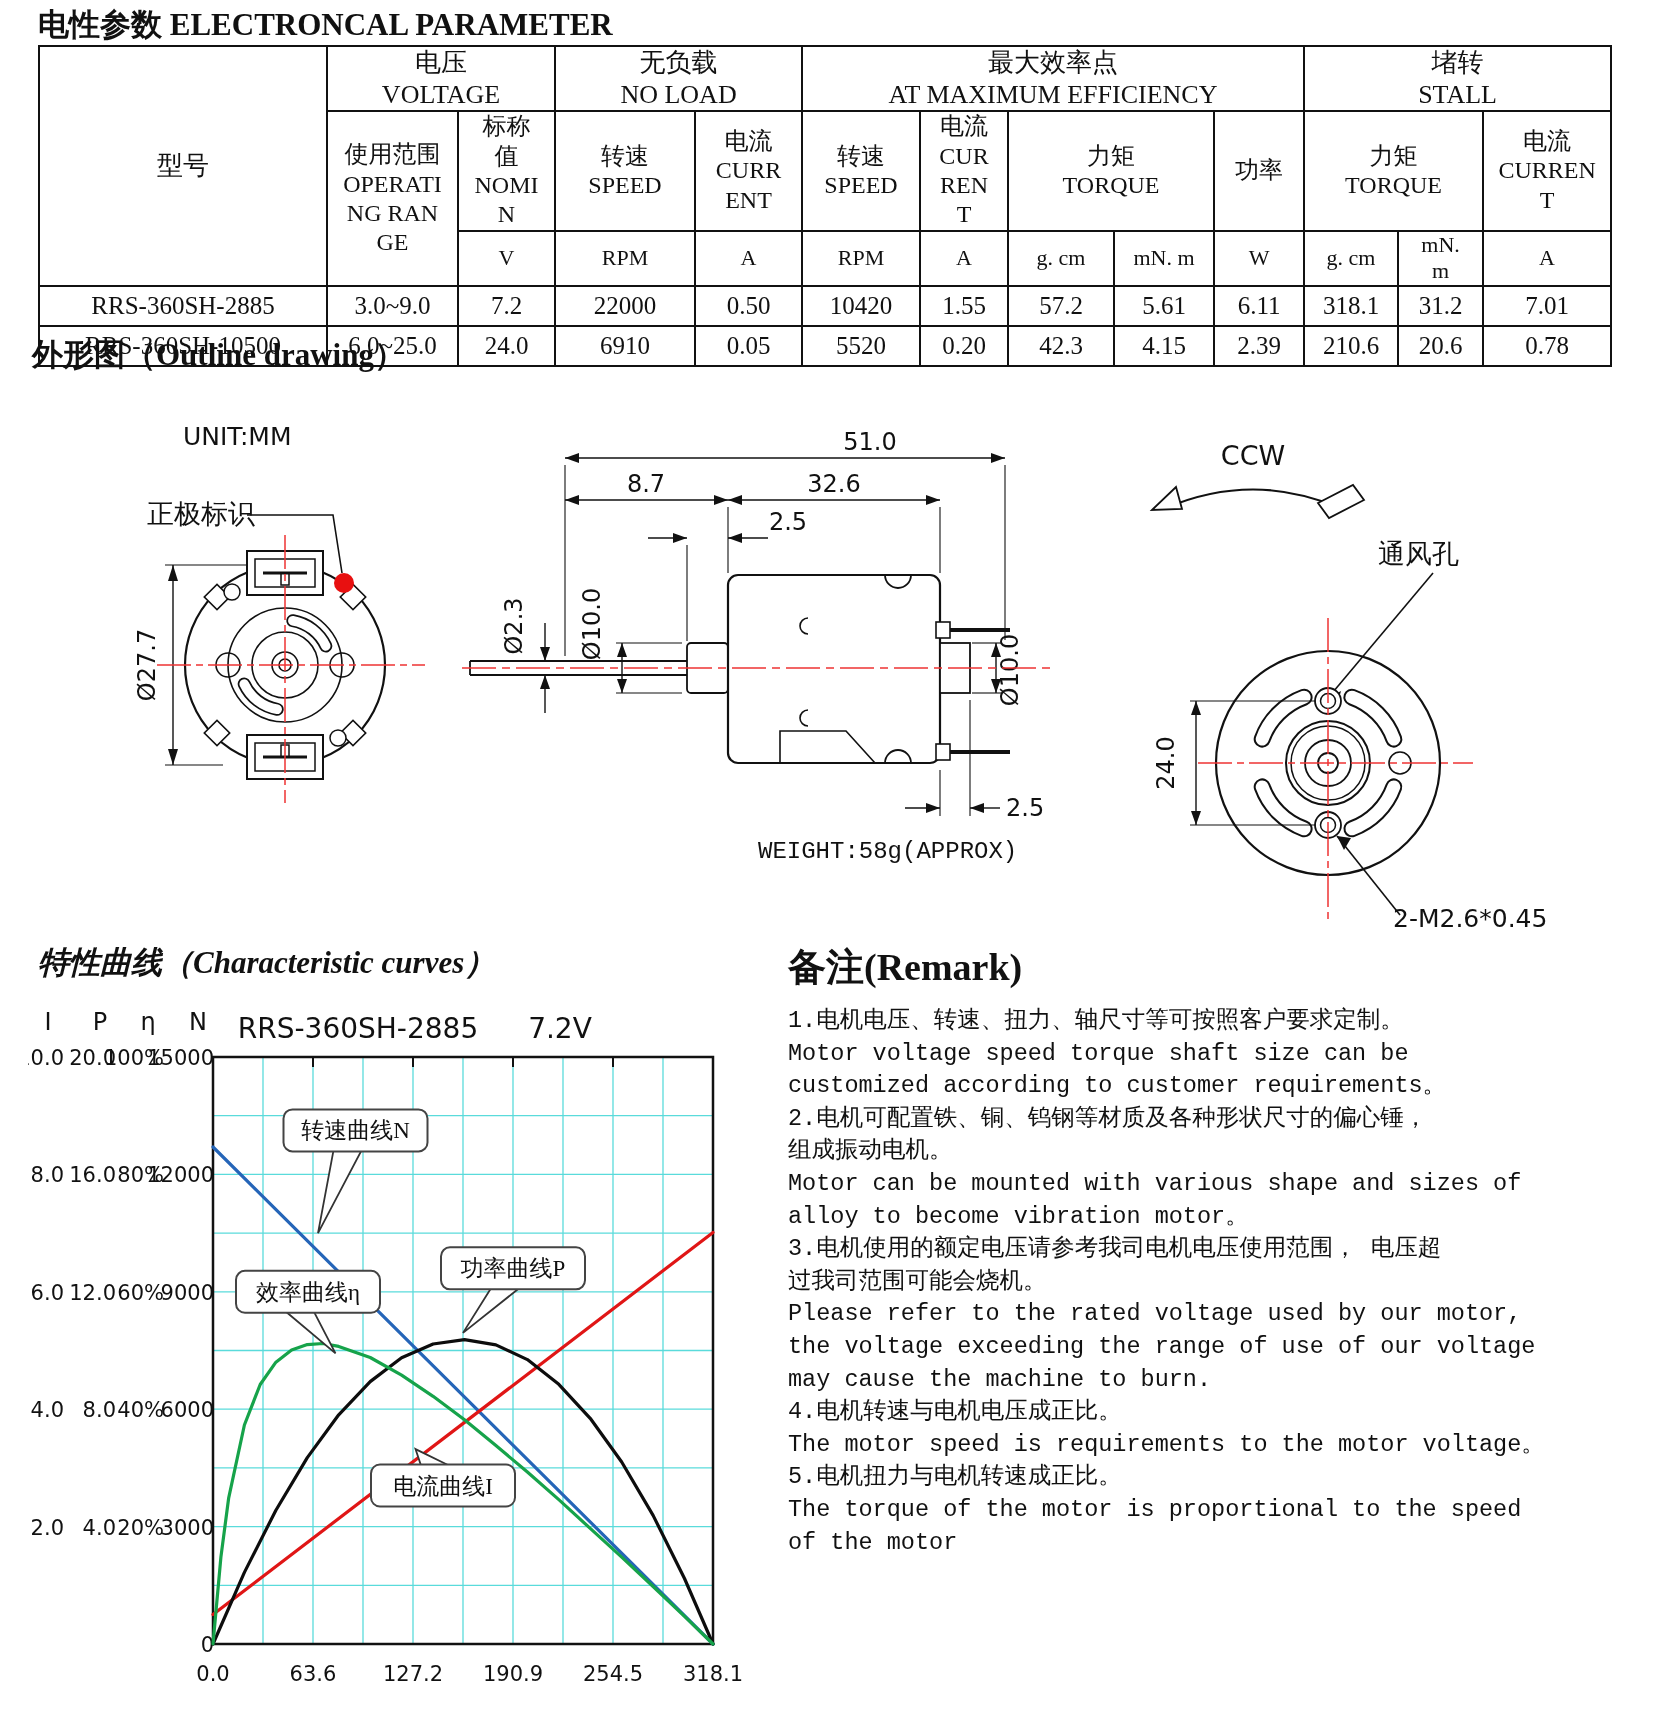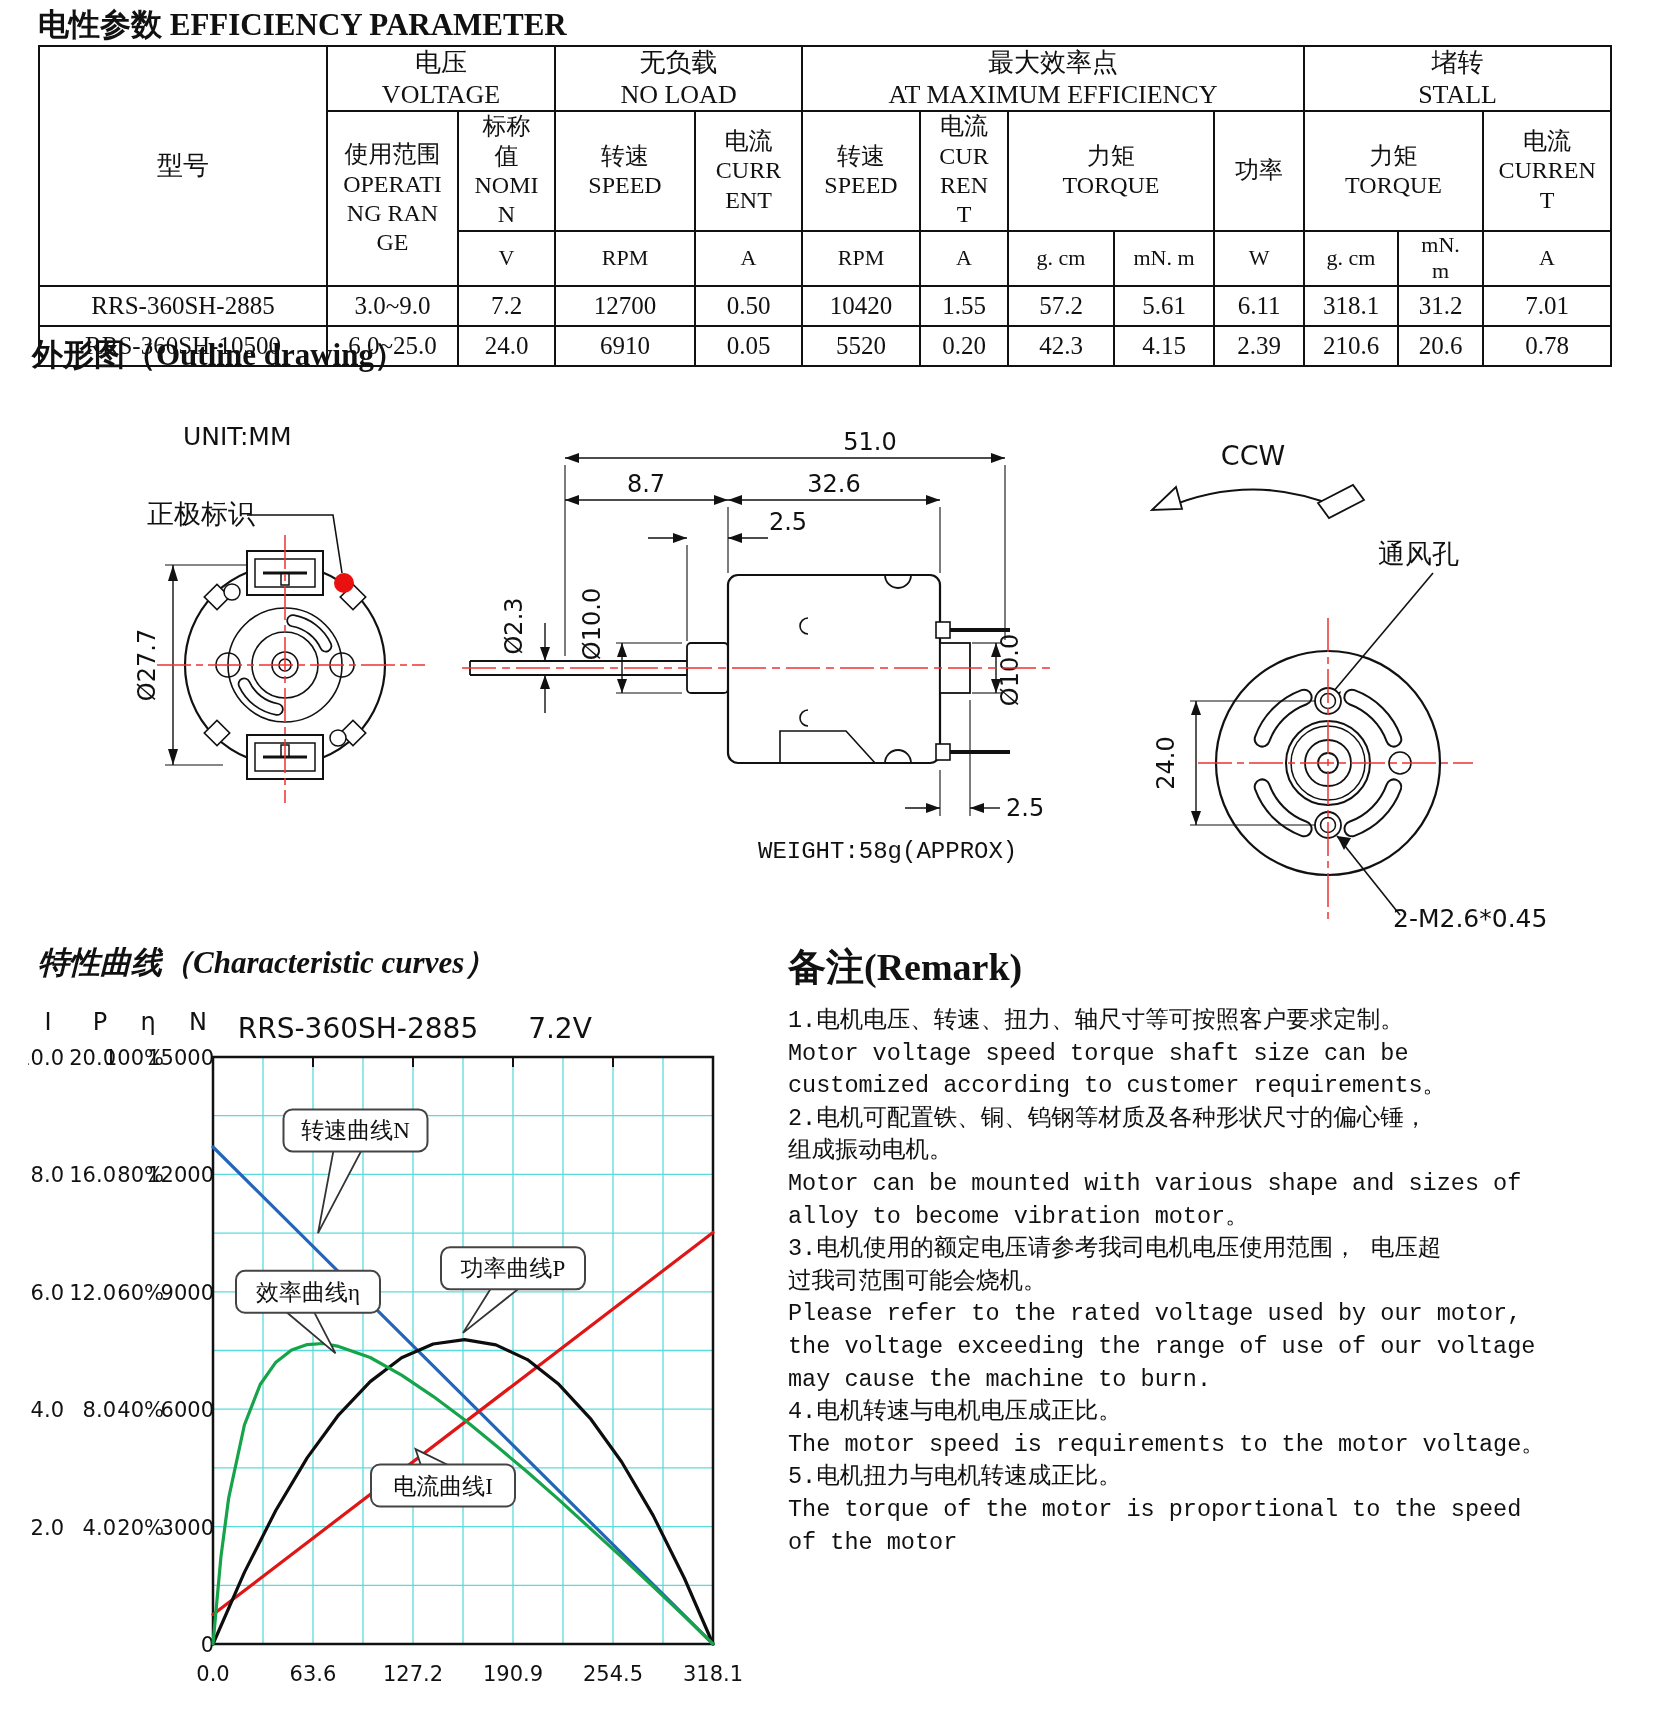"电性参数 EFFICIENCY PARAMETER" div.sec-title { text: EFFICIENCY -> ELECTRONCAL }
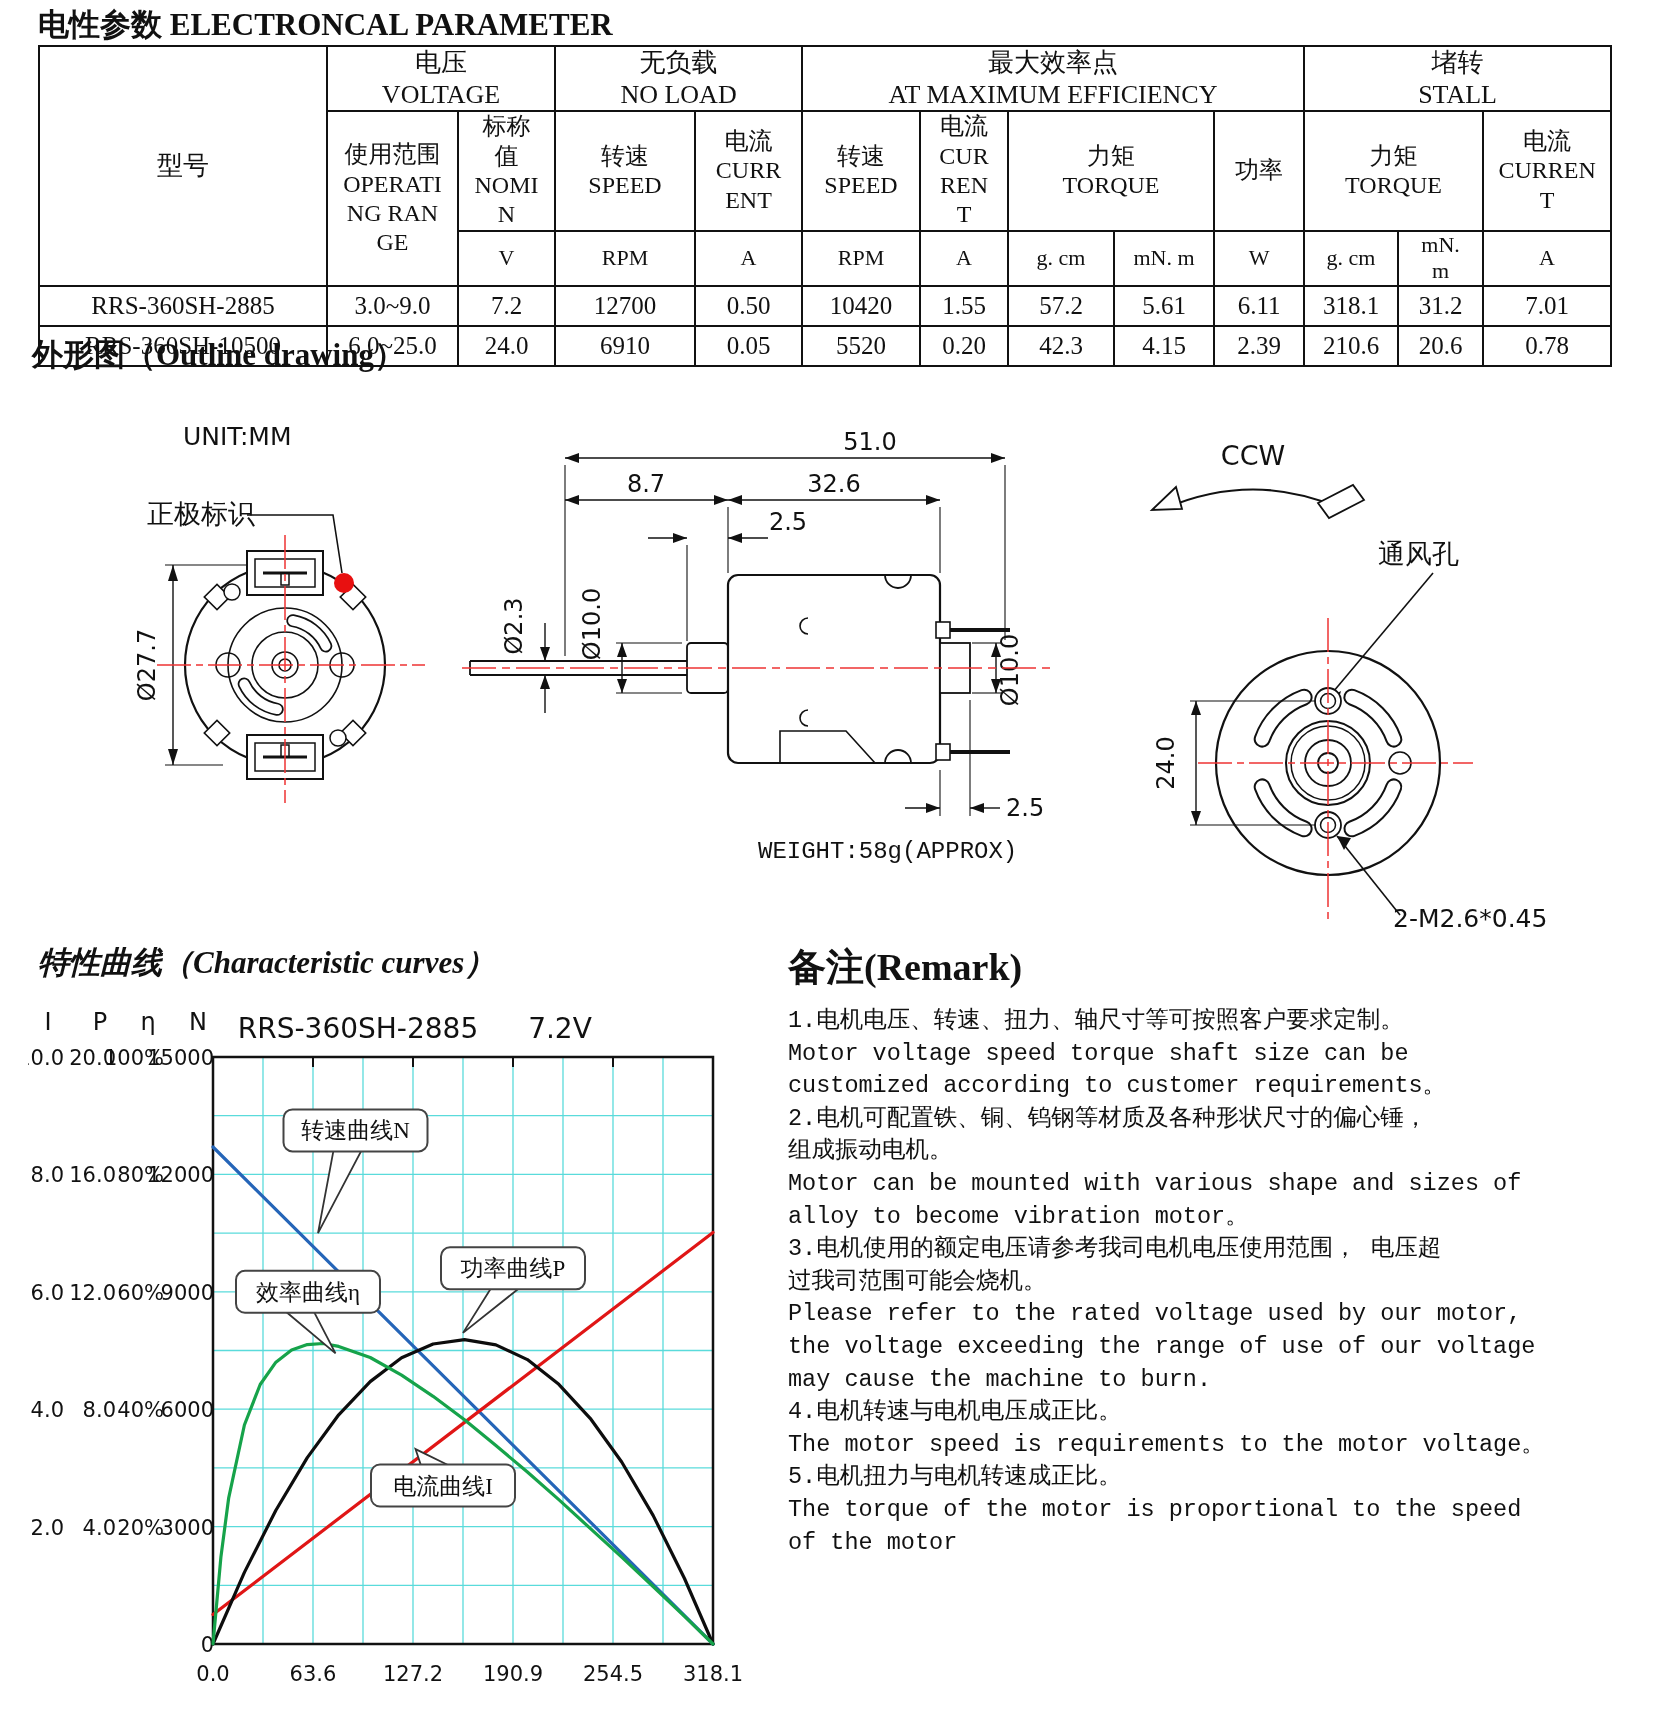"12700" td { text: 12700 -> 22000 }
